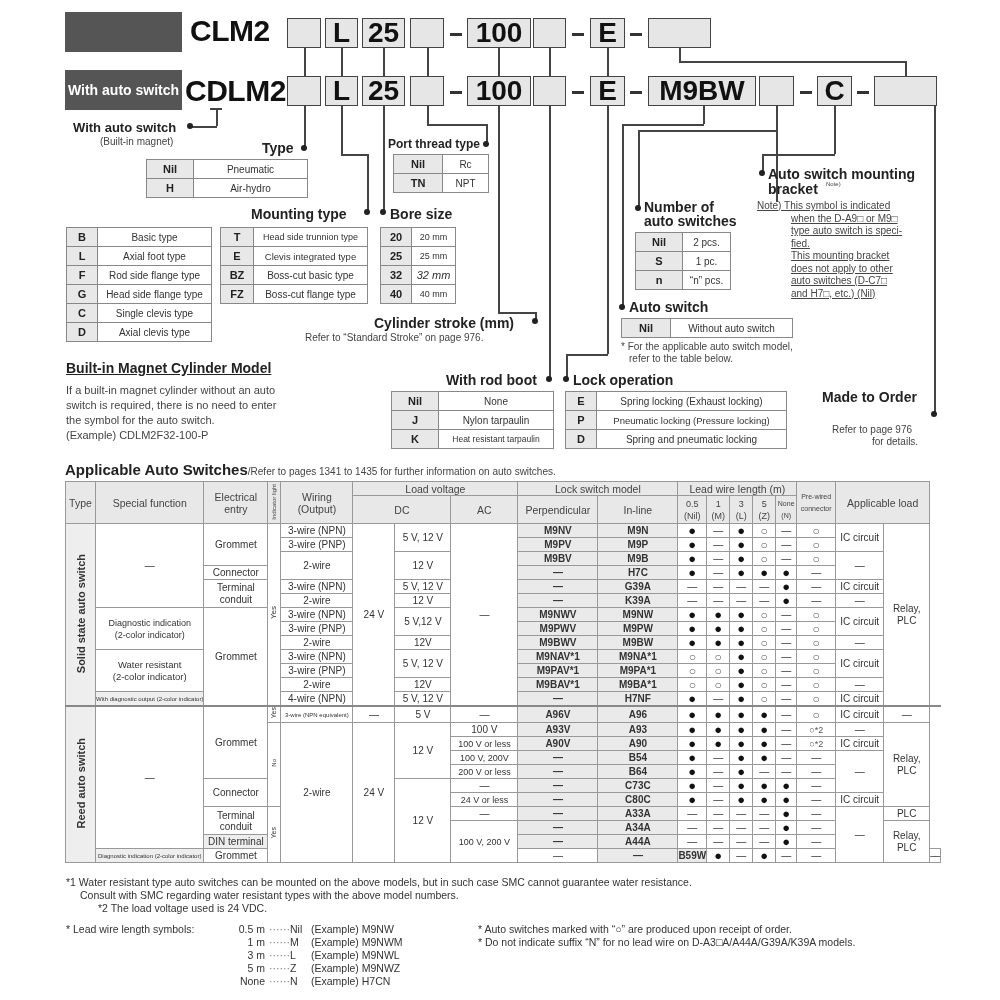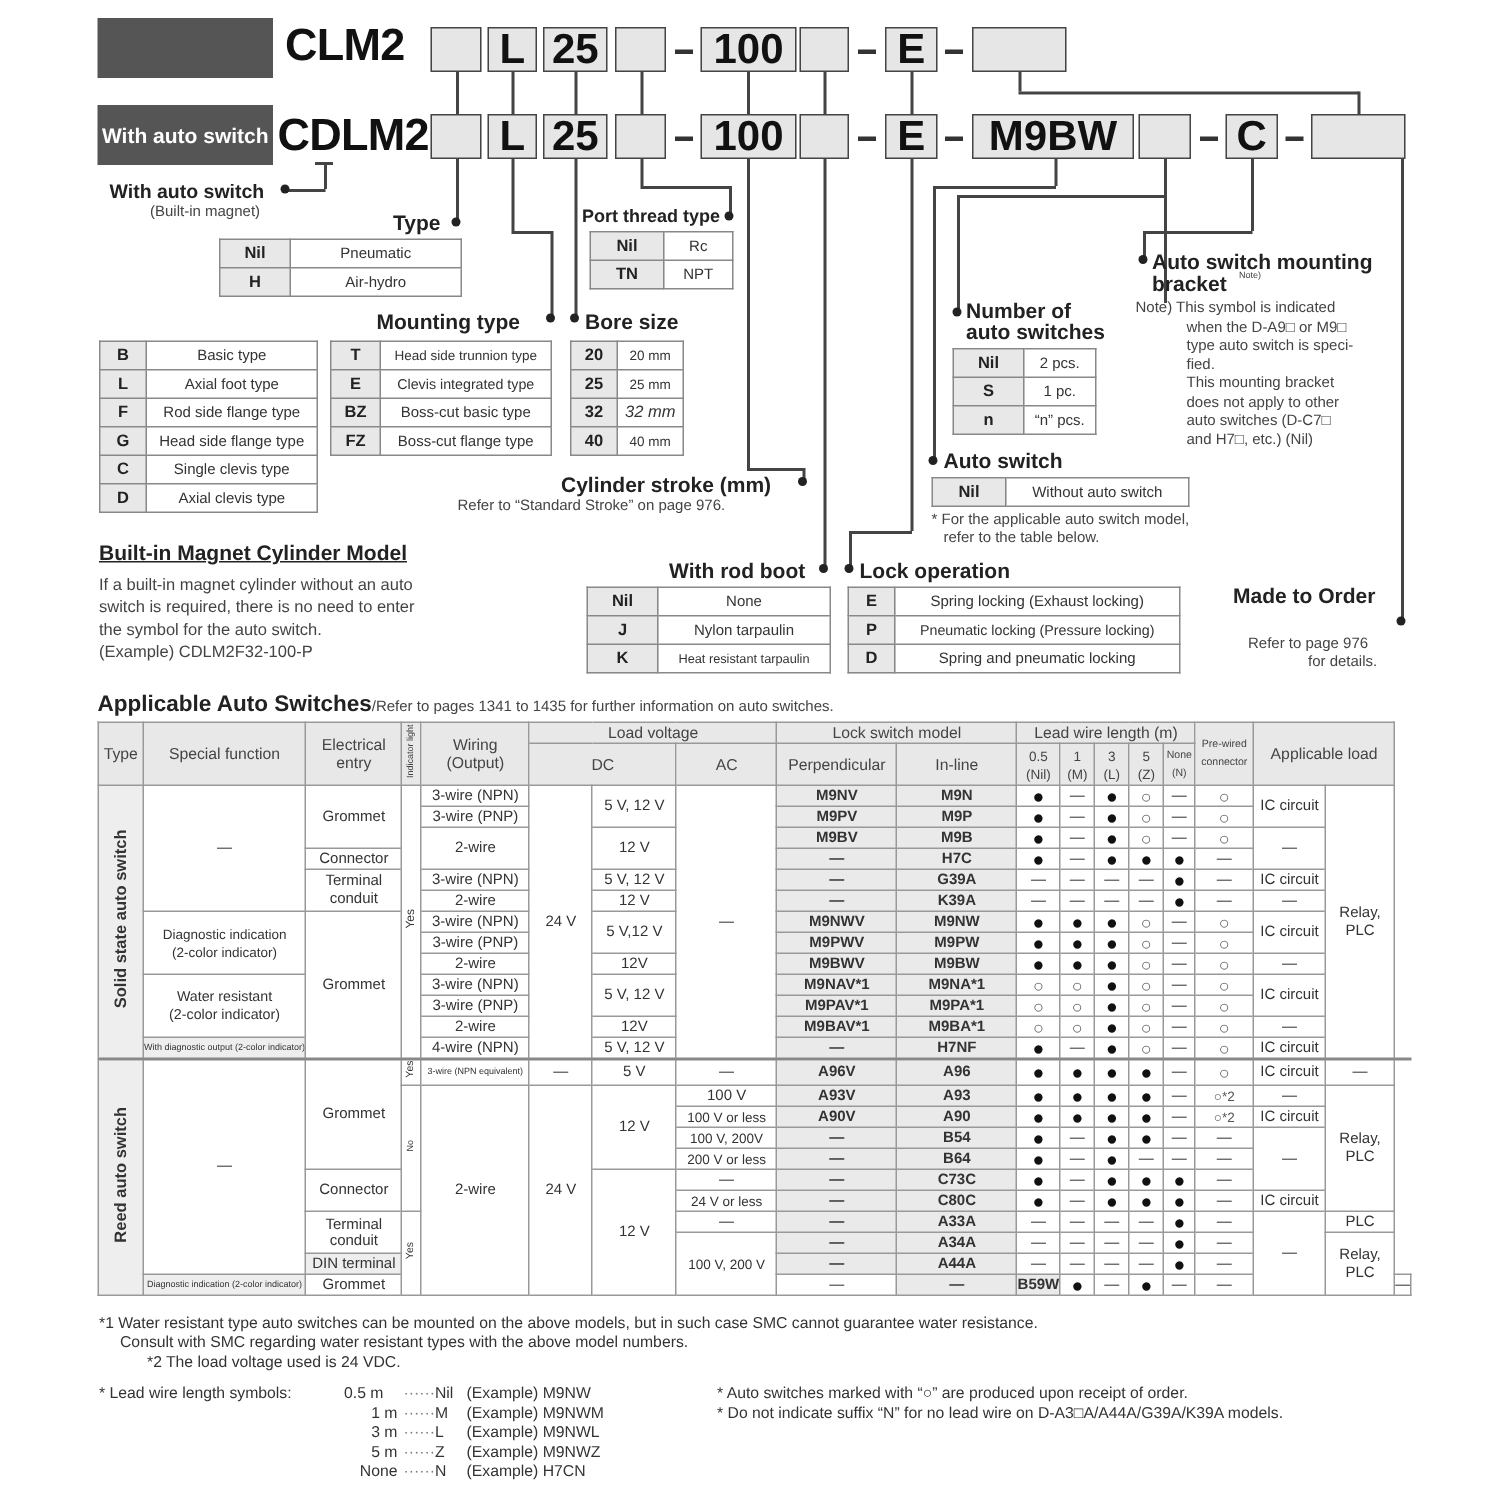"Note) This symbol is indicated" div.note { text-decoration: none -> underline }
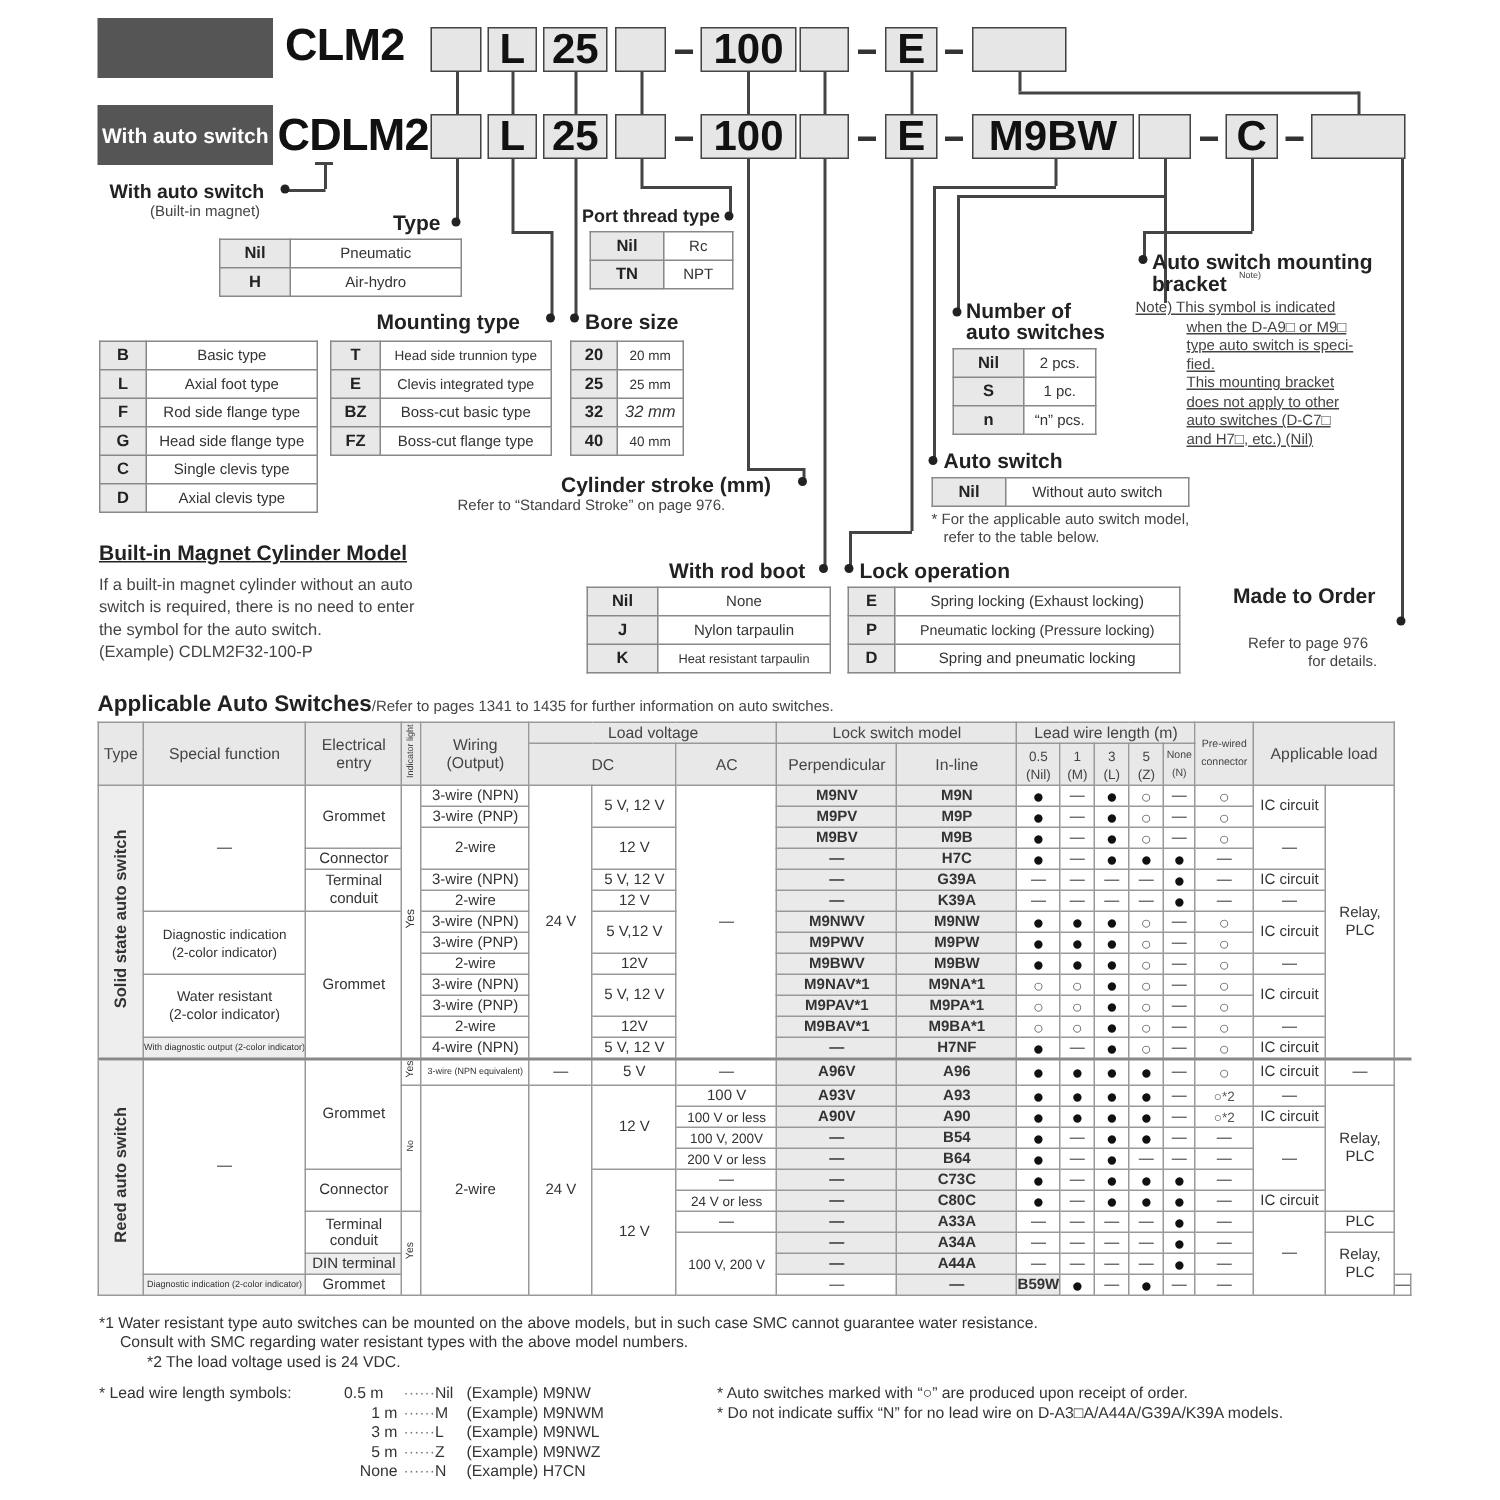"0.5 m" span { text-align: center -> right }
